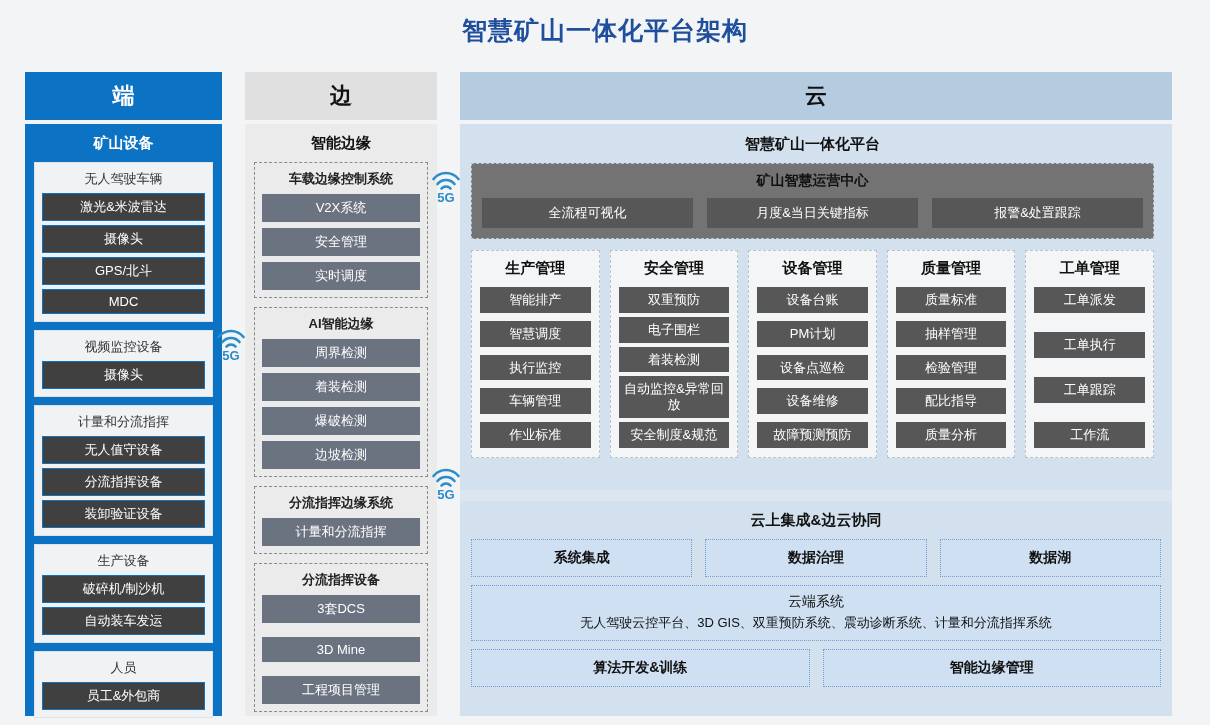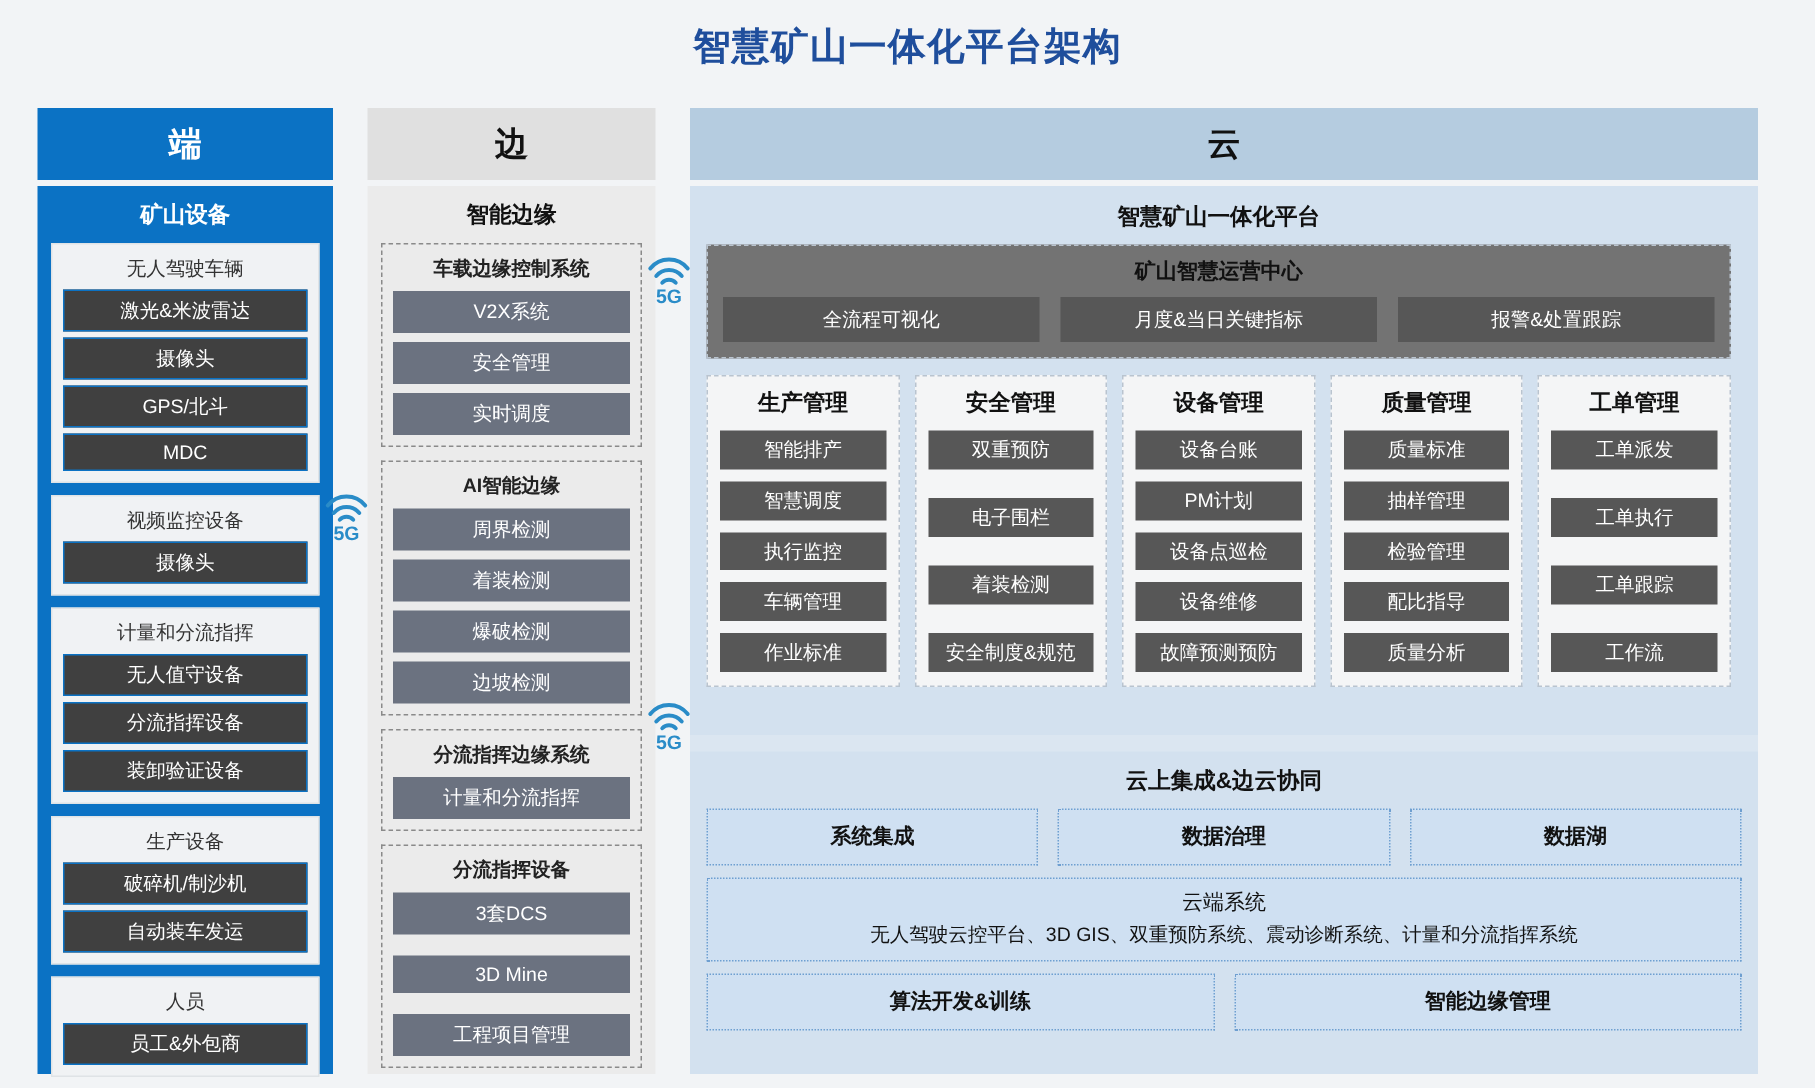"自动监控&异常回放" div.mgmt-item { html: none -> <div>自动监控&amp;异常回放</div> }
